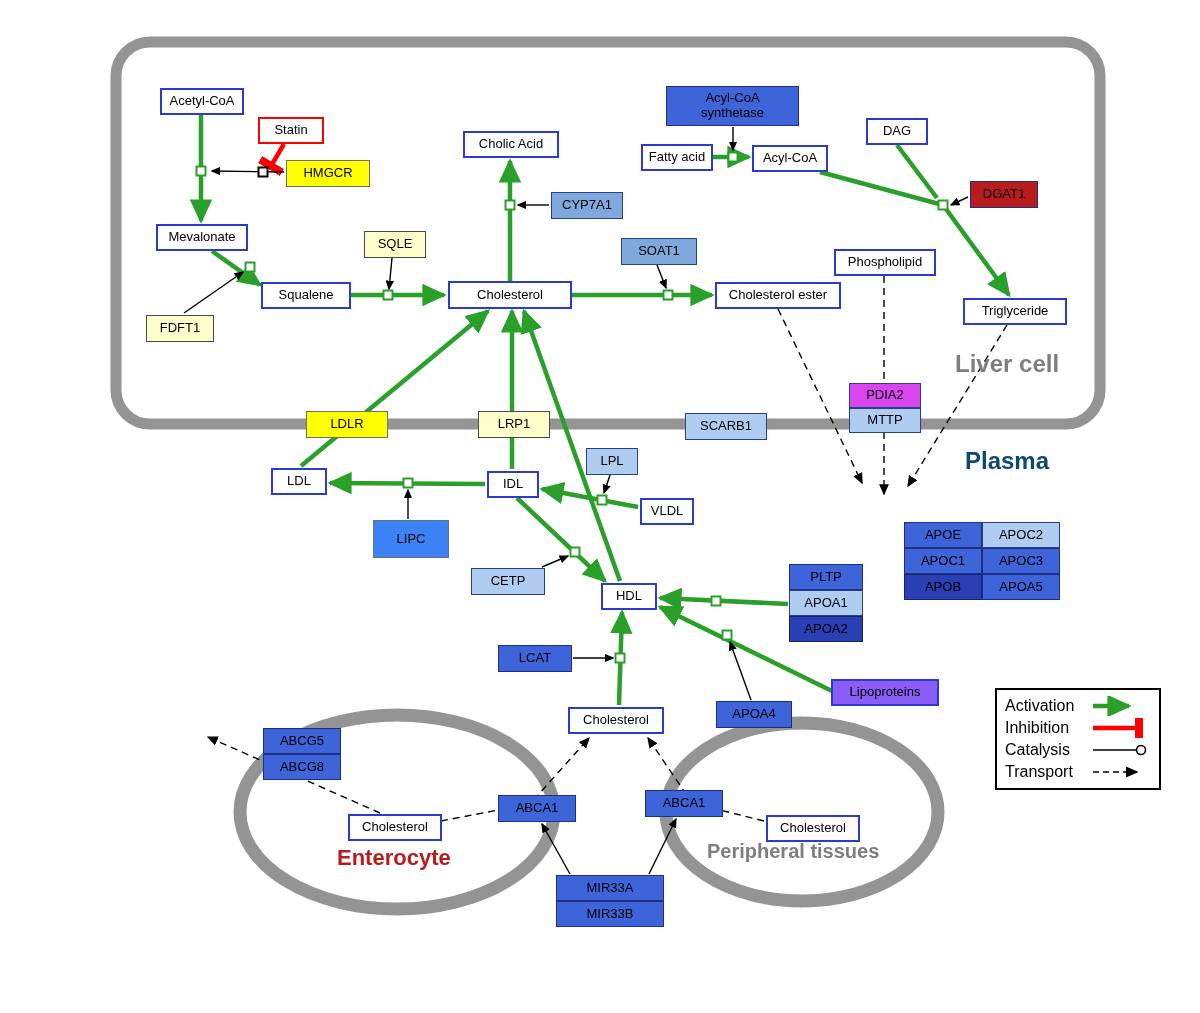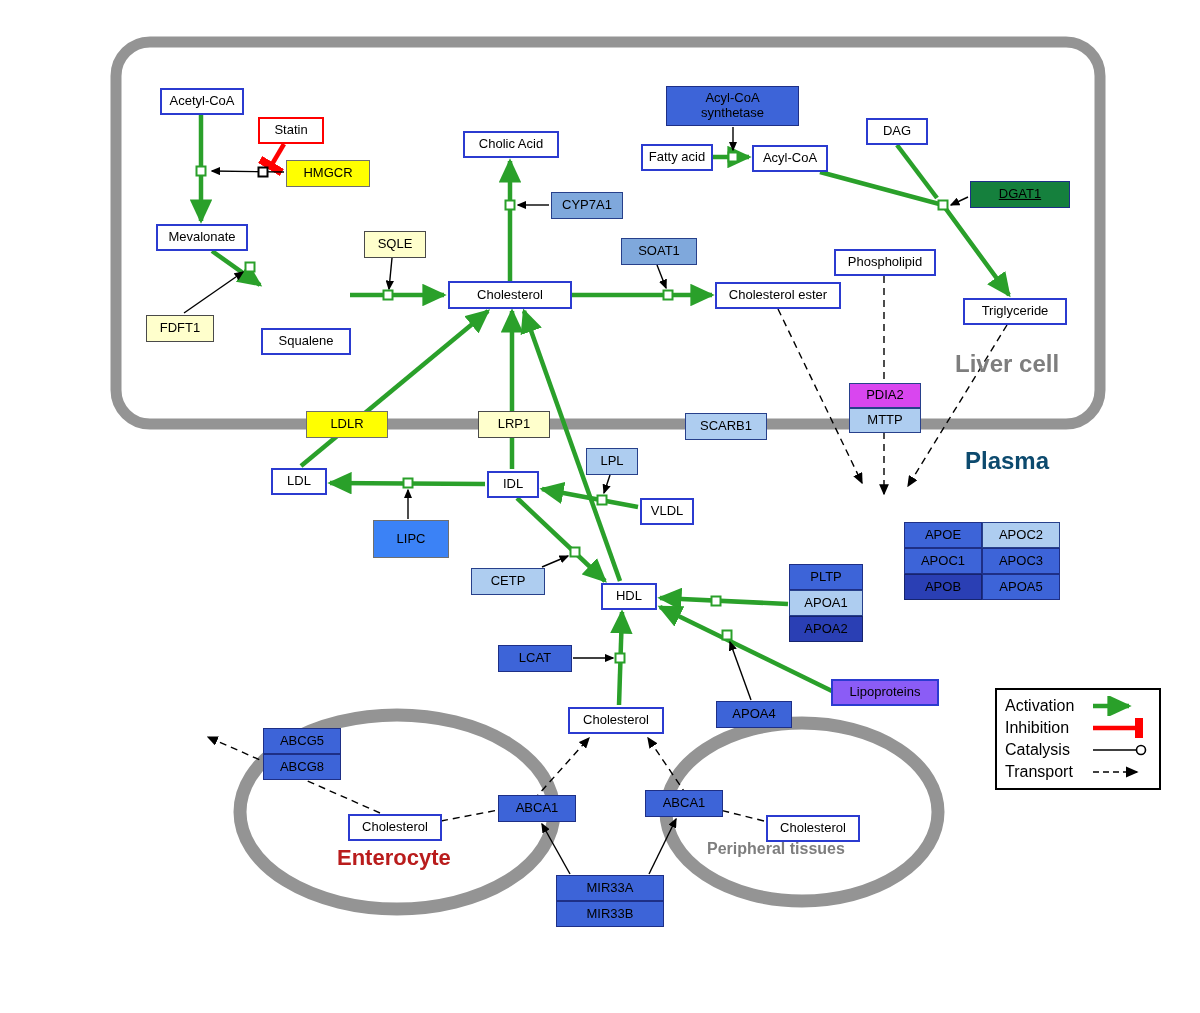"DGAT1" div.node { background: #15803d -> #b91c1c; text-decoration: underline -> none; width: 100px -> 68px }
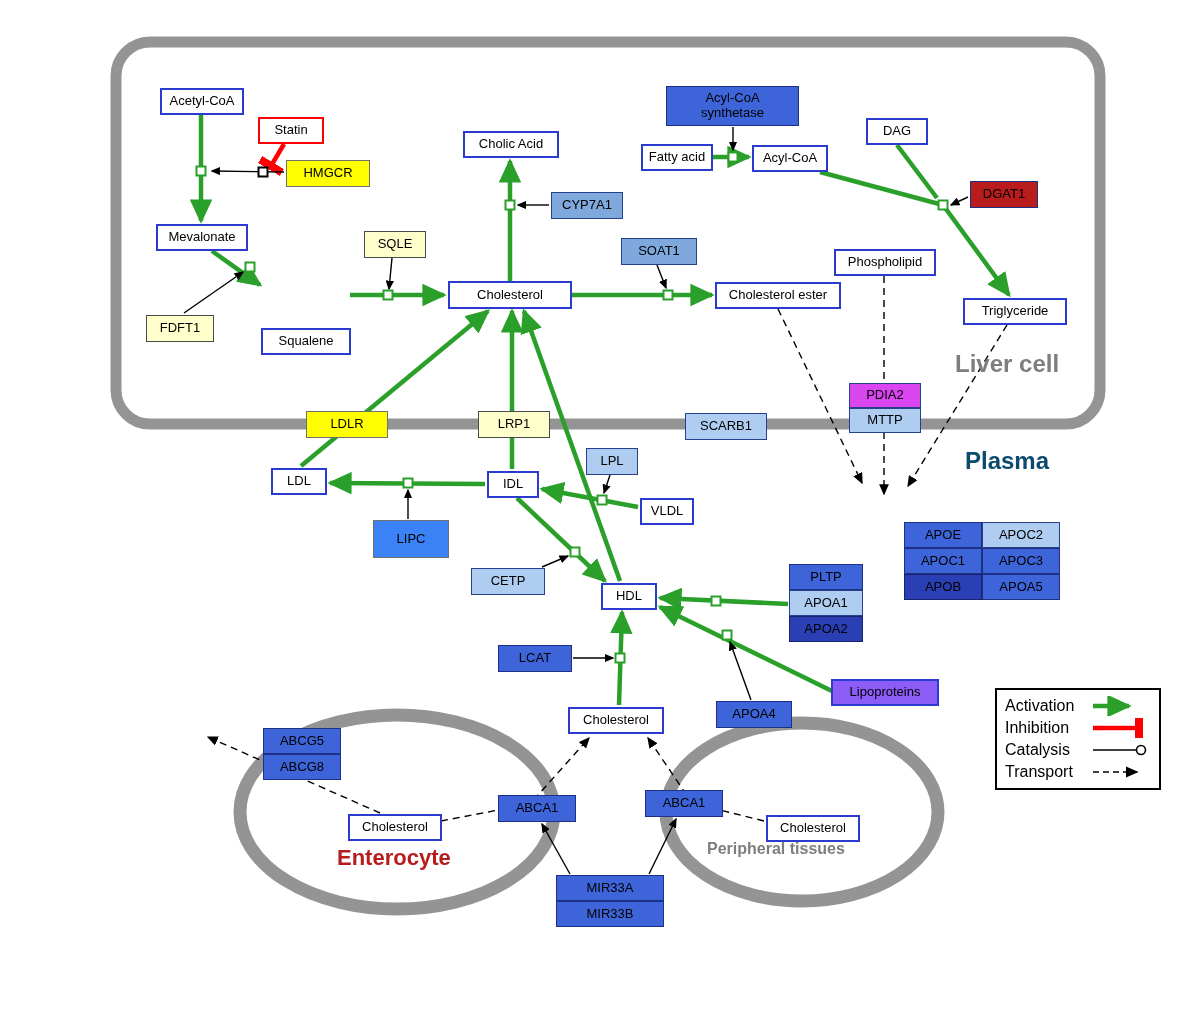"Squalene" div.node { margin-top: 46px -> none }
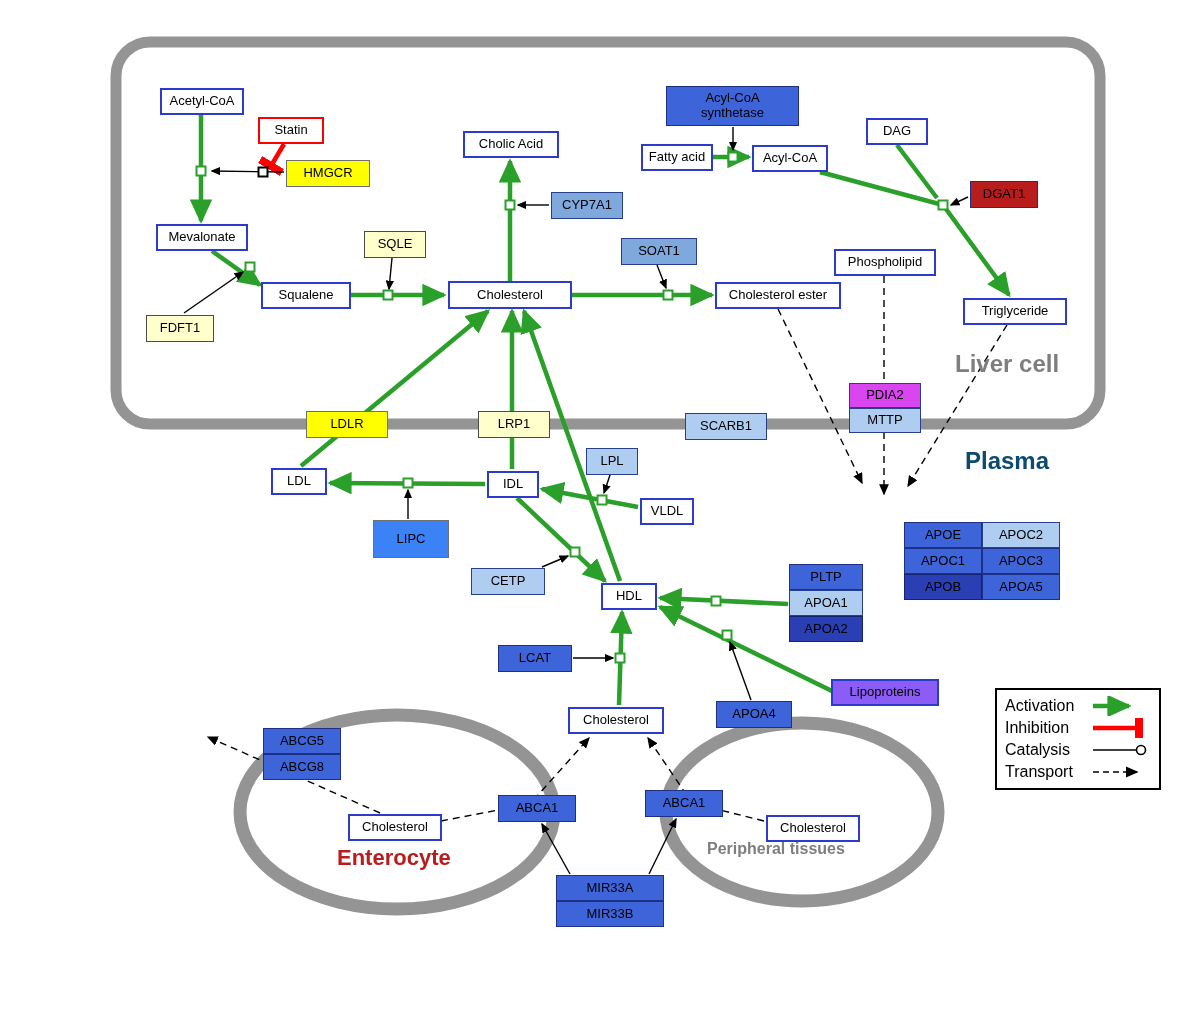"Peripheral tissues" div.big-label { font-size: 16px -> 20px }
